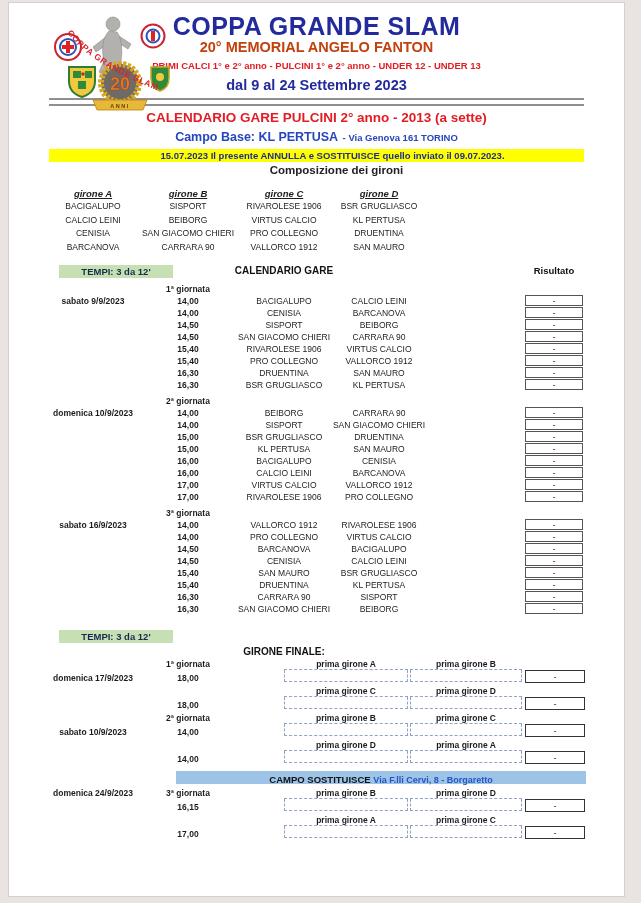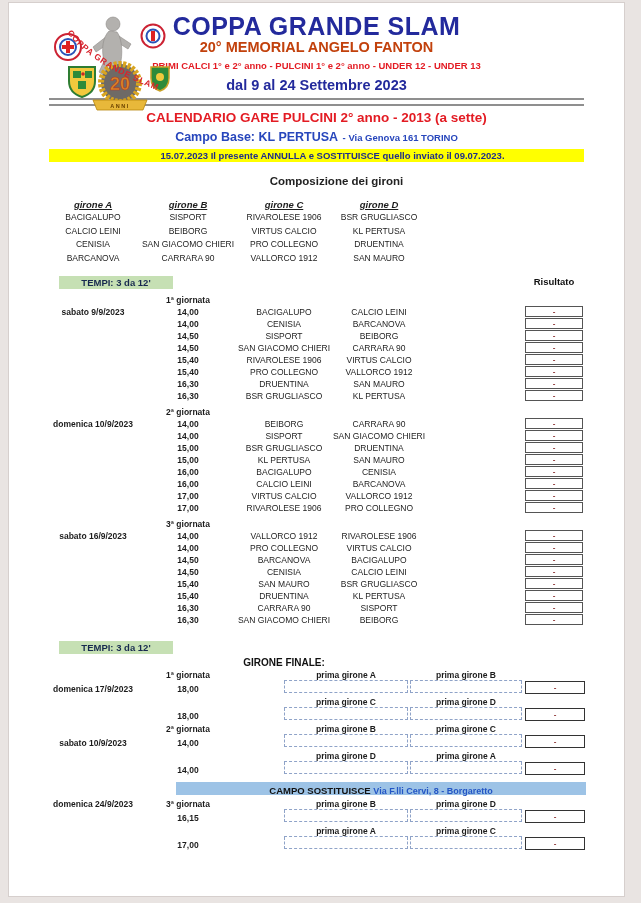"Composizione dei gironi" .compo { margin-top: 12px -> 1px }
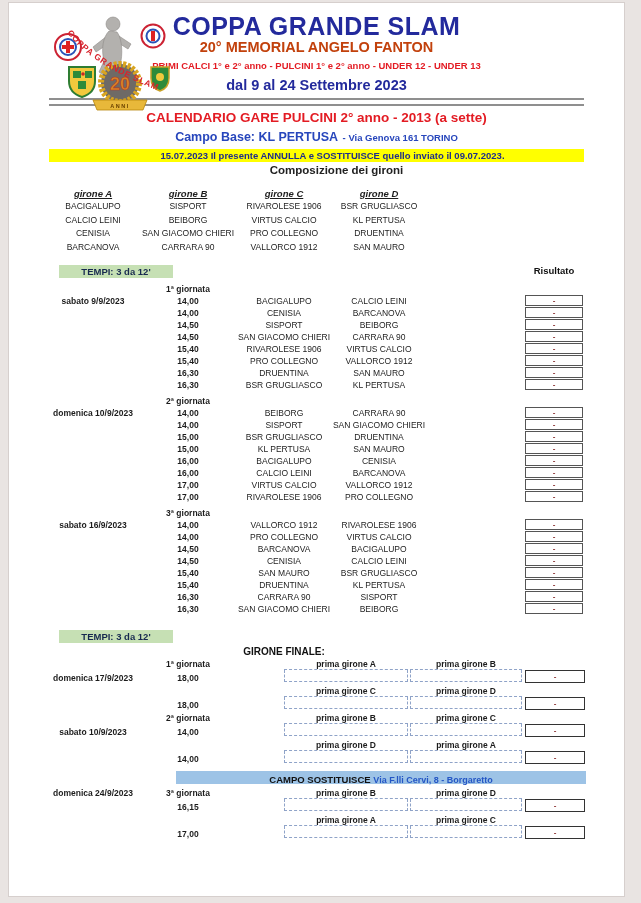"CALENDARIO GARE" div.calgare { html: none -> <div>CALENDARIO GARE</div> }
